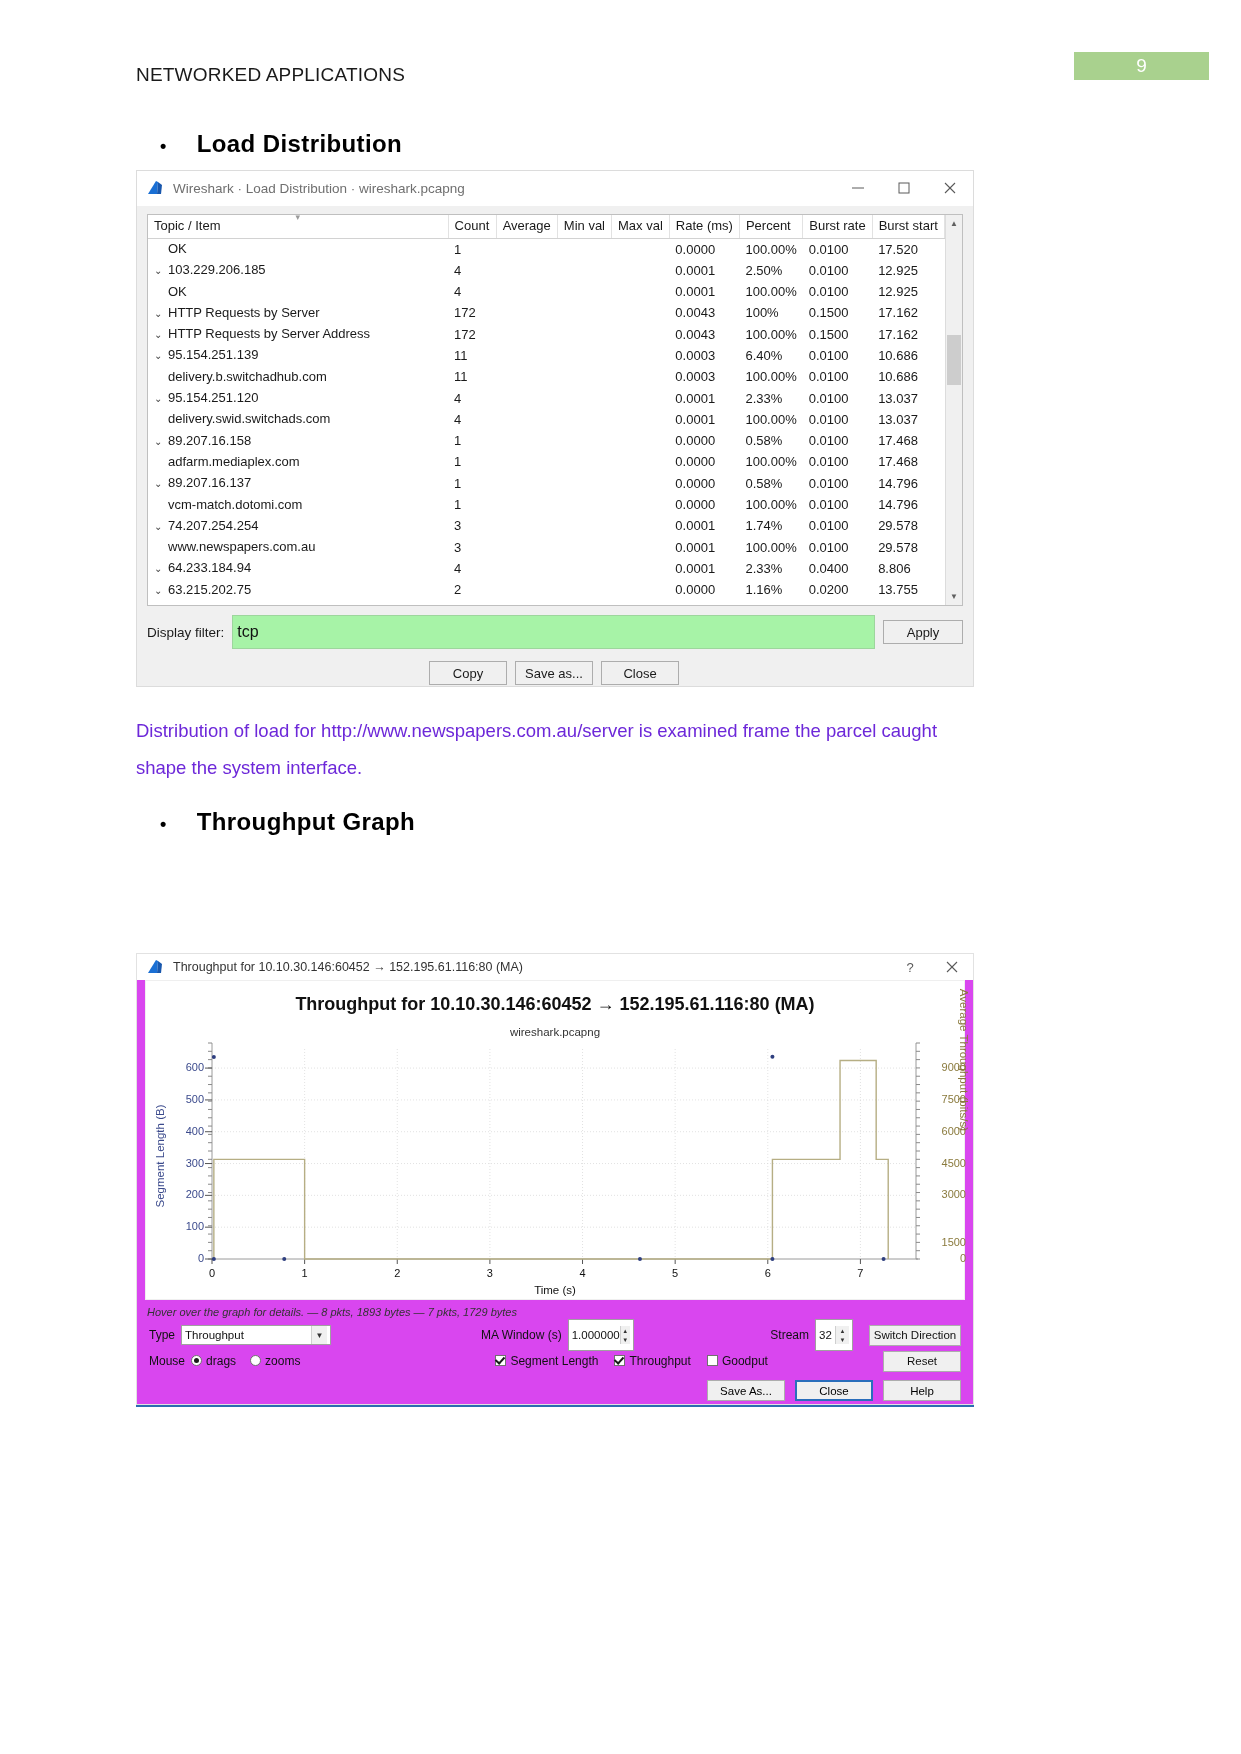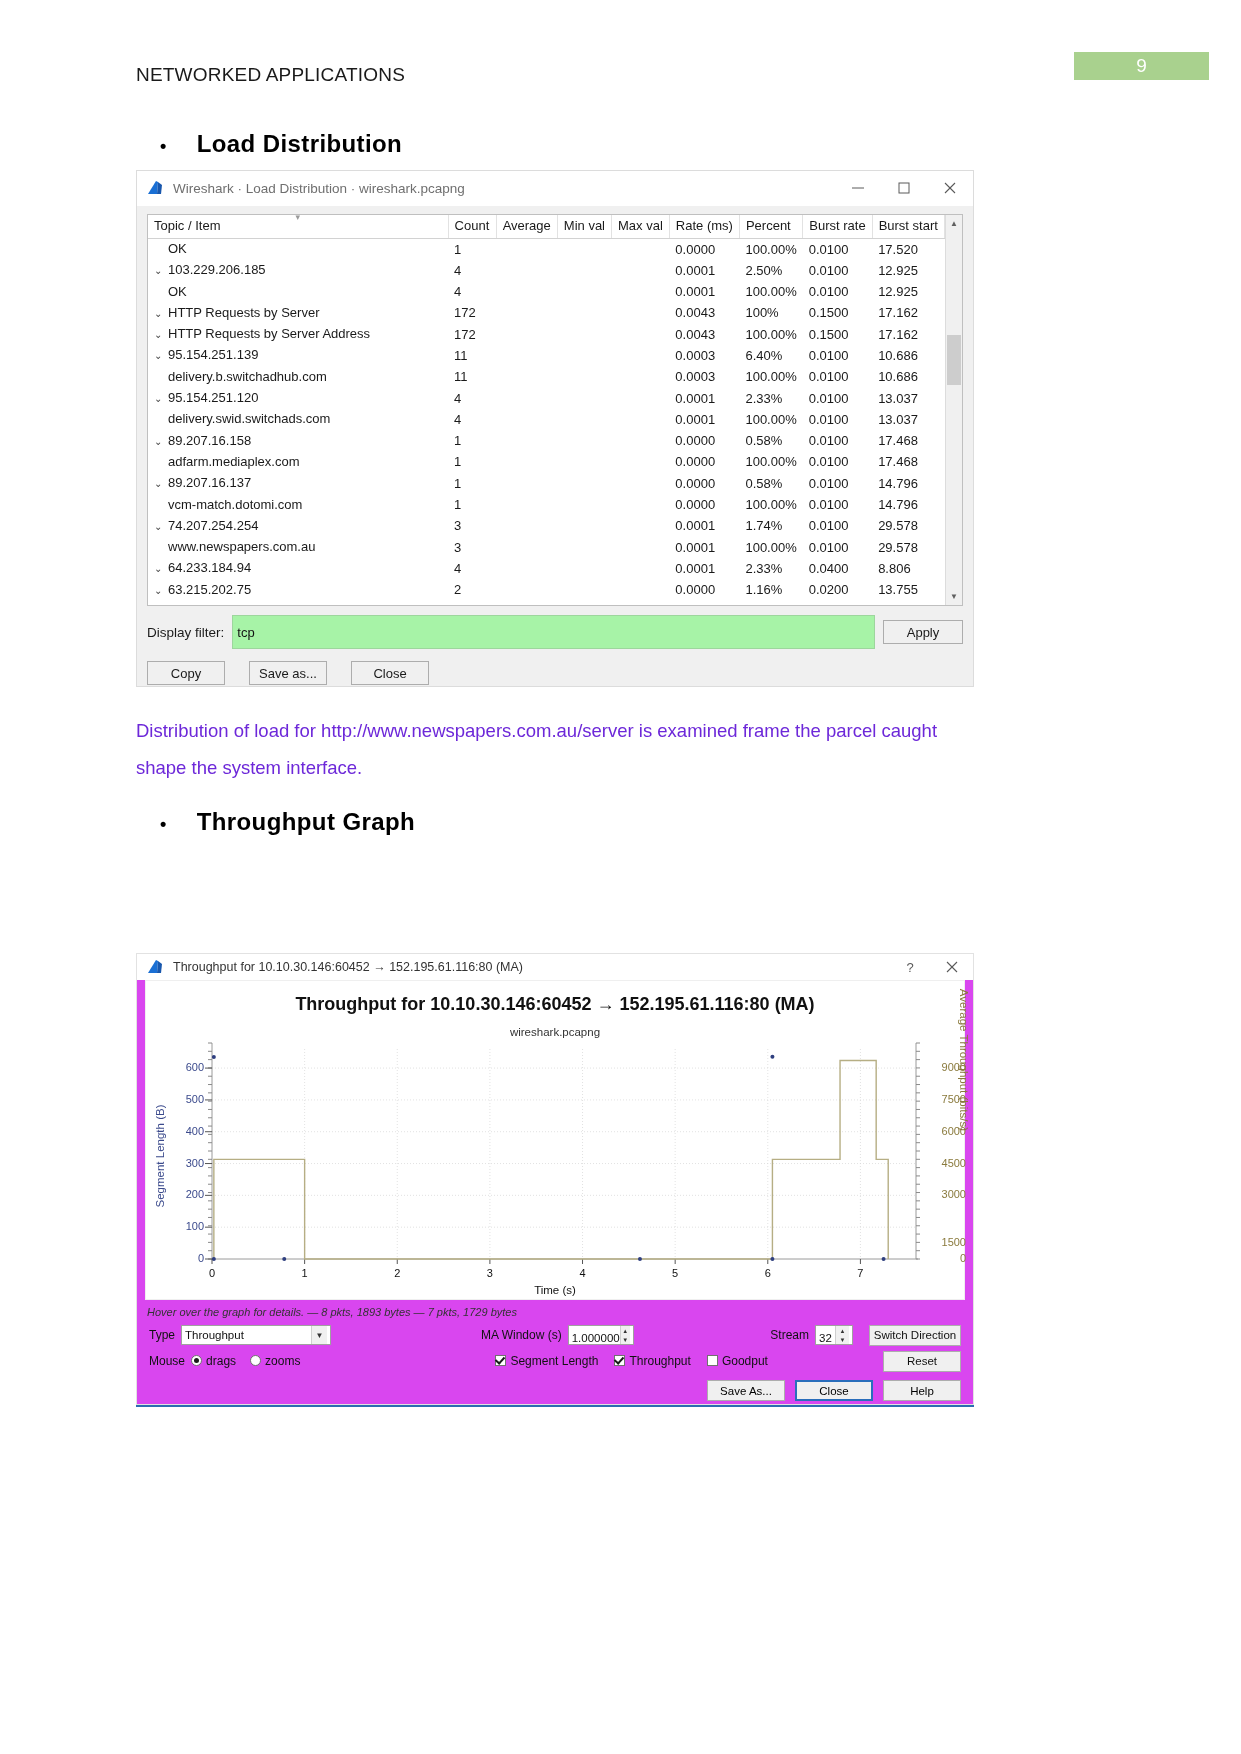"tcp" .filter-input { font-size: 13px -> 16px }
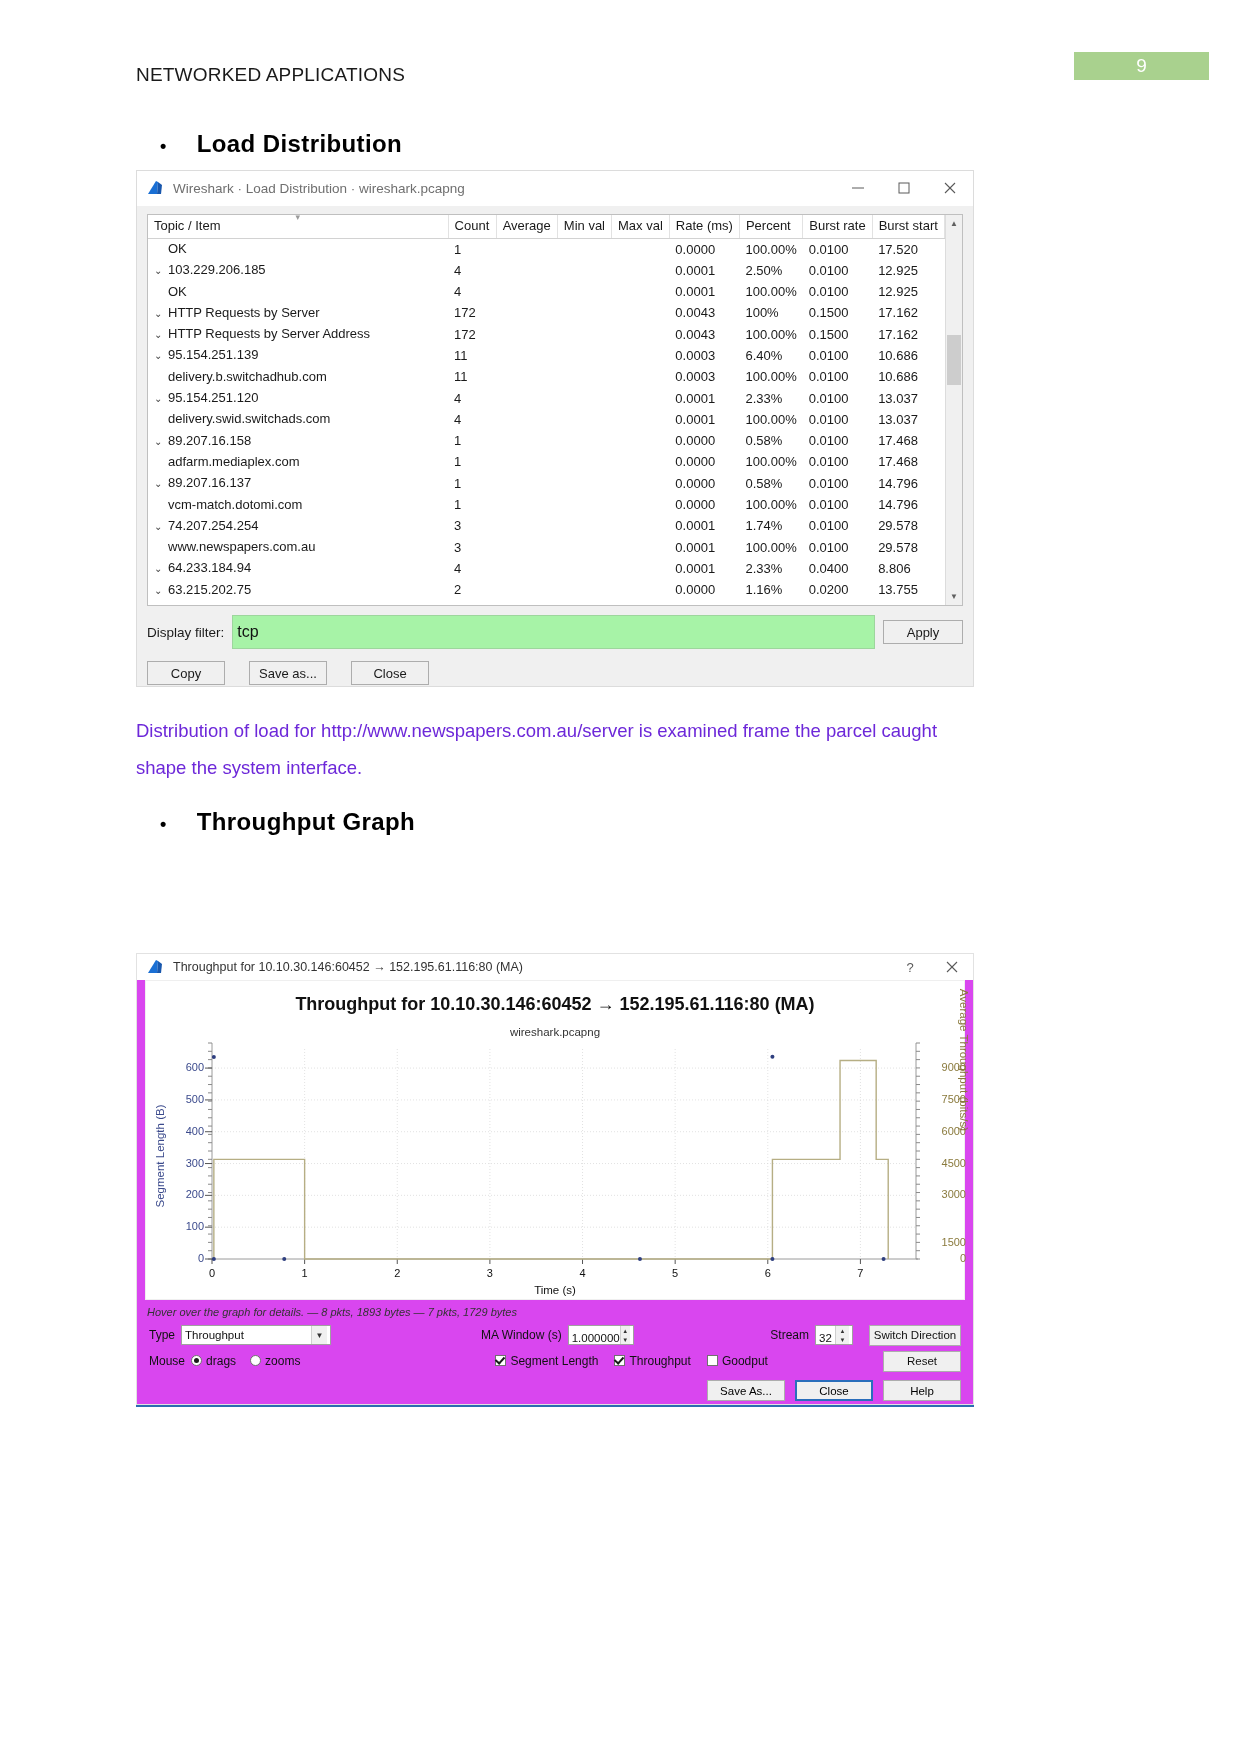"Copy" .btn-row { gap: 24px -> 8px; justify-content: flex-start -> center }
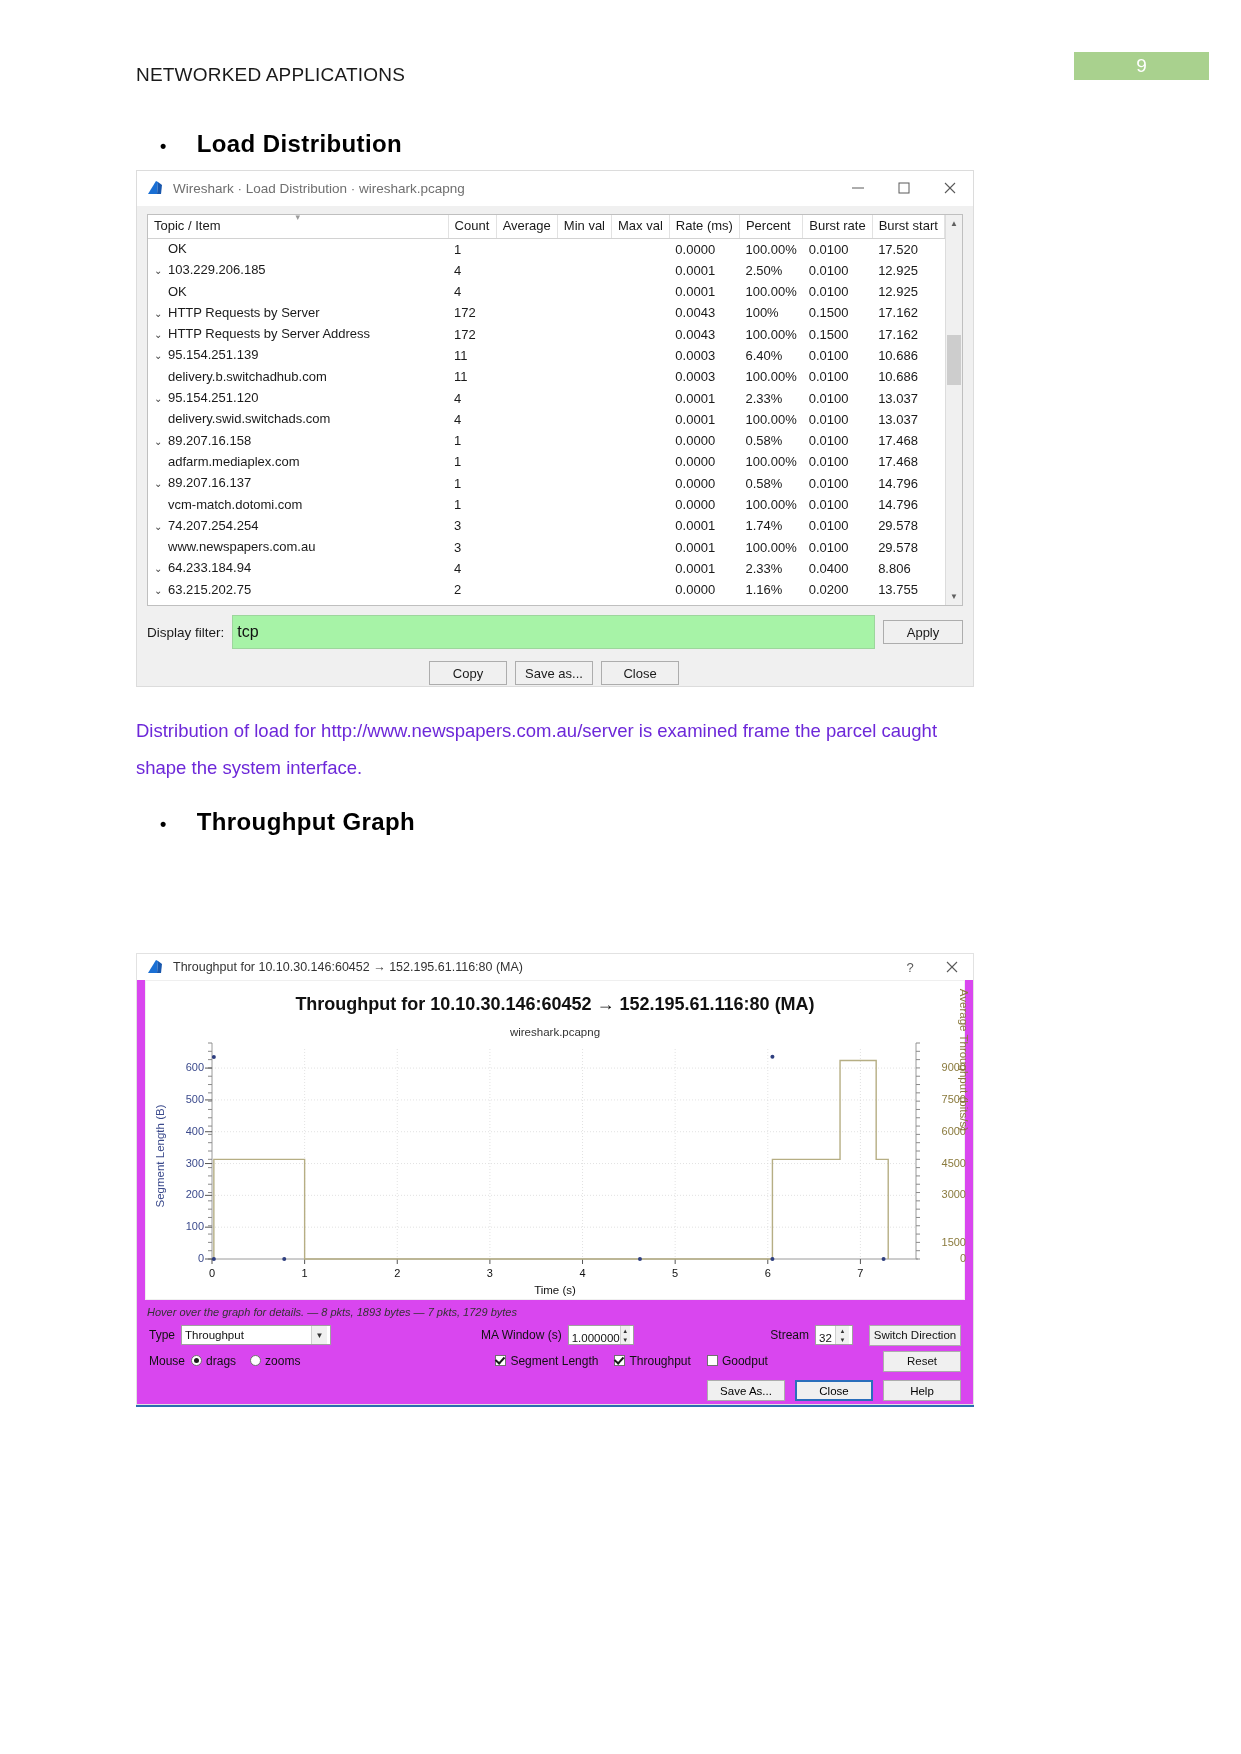"1.000000" .spin-box { align-items: flex-end -> center; height: 20px -> 32px }
